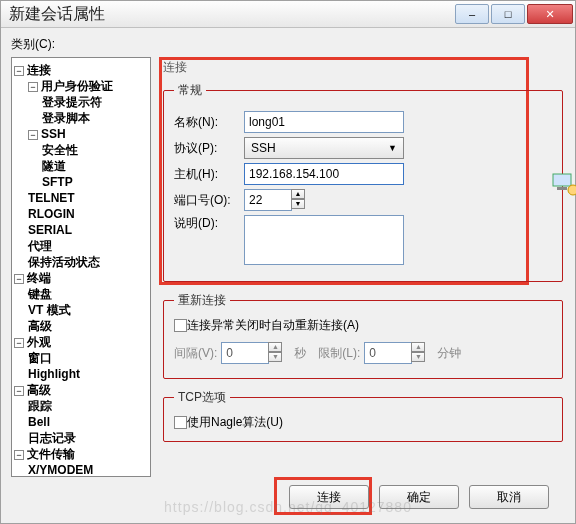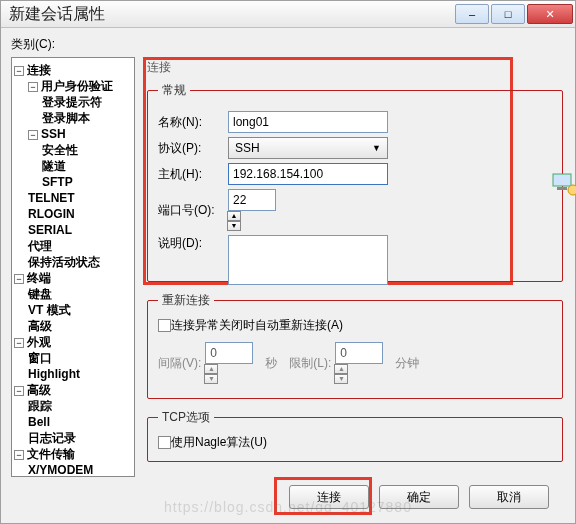"− 连接" .tree { width: 124px -> 140px }
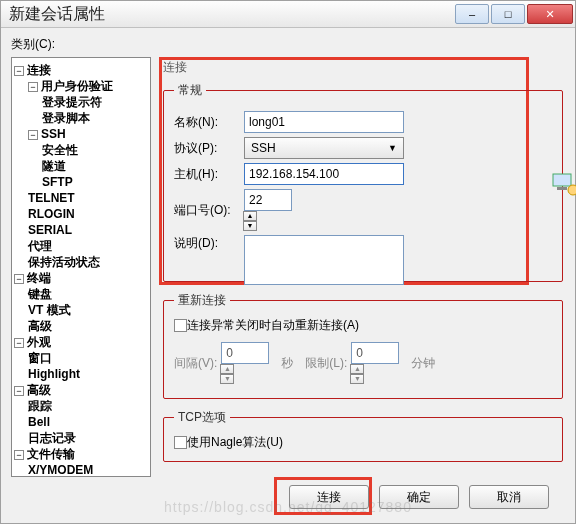"22" .spinner { flex-direction: column -> none }
